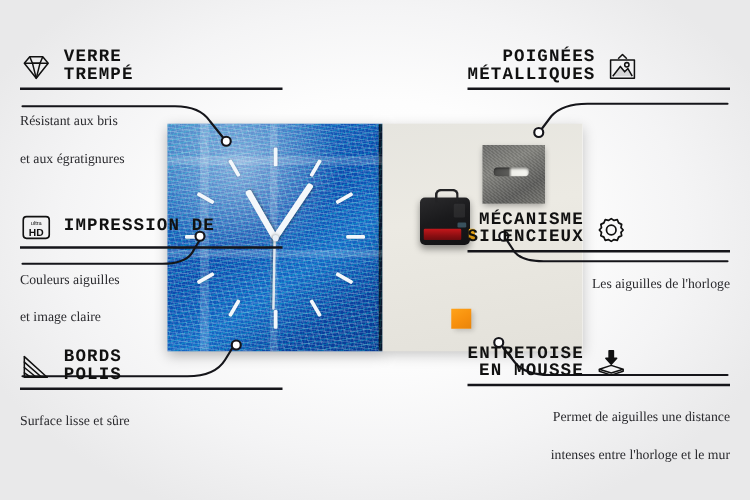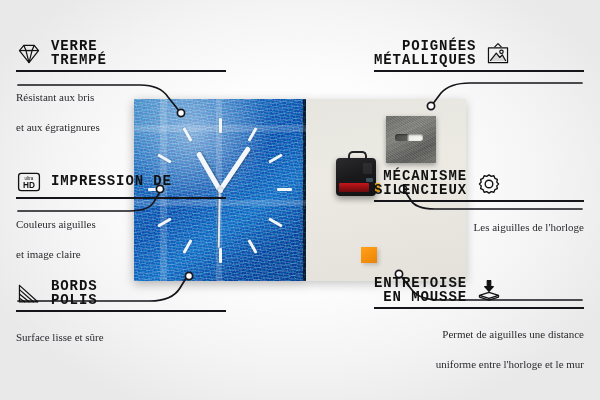"uniforme entre l'horloge et le" div.sub { text: uniforme -> intenses }
